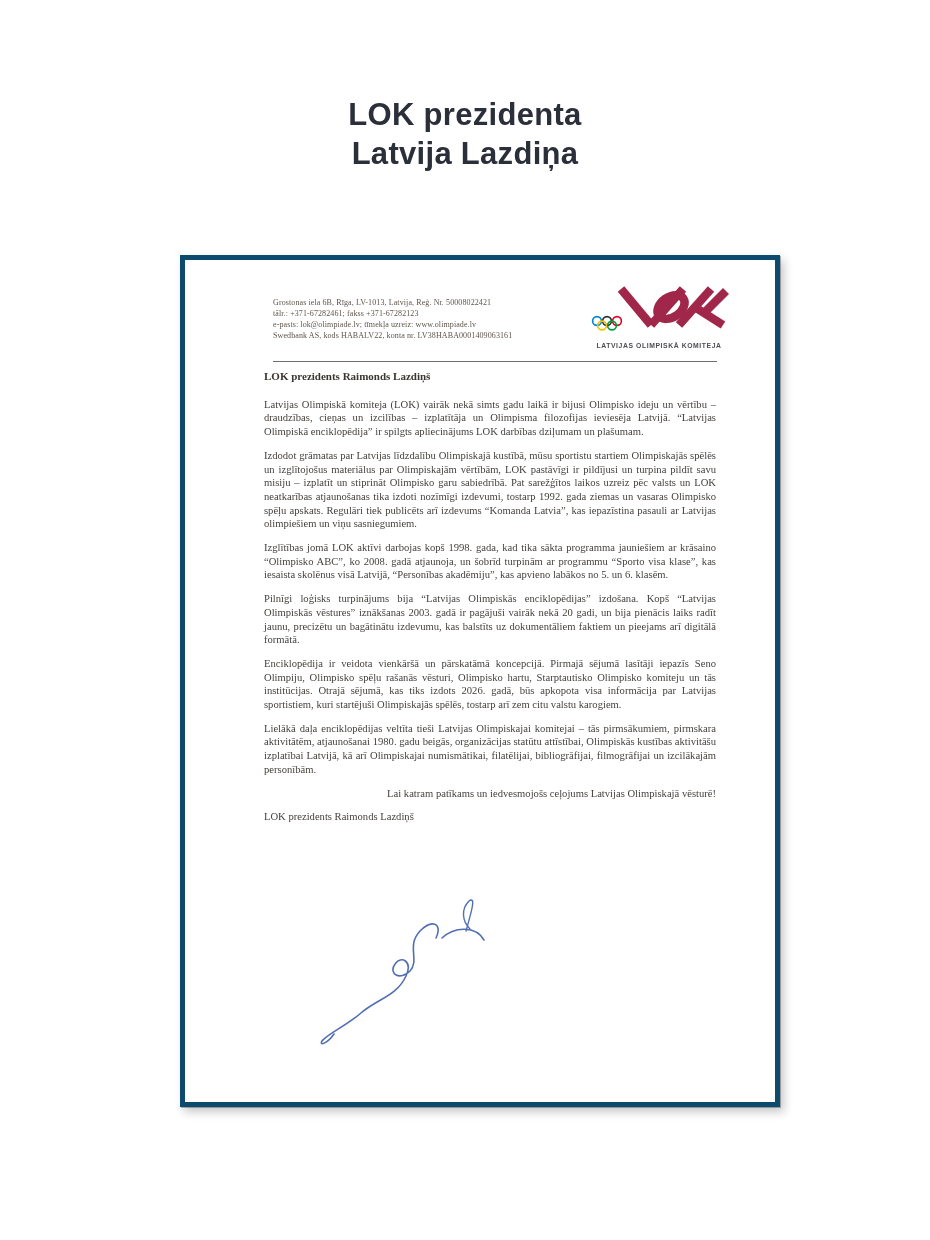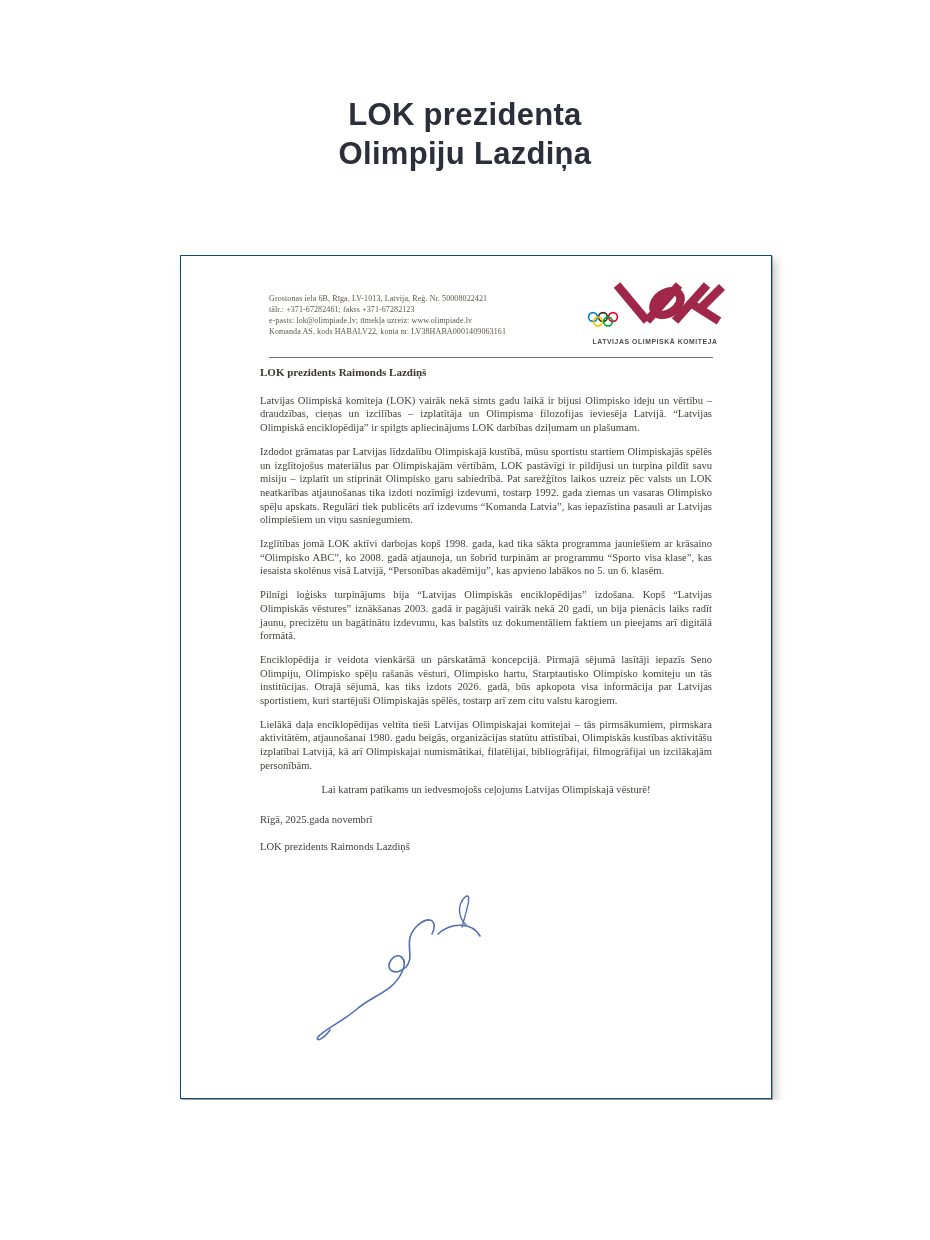"LOK prezidenta" .stage { height: 1100px -> 1240px }
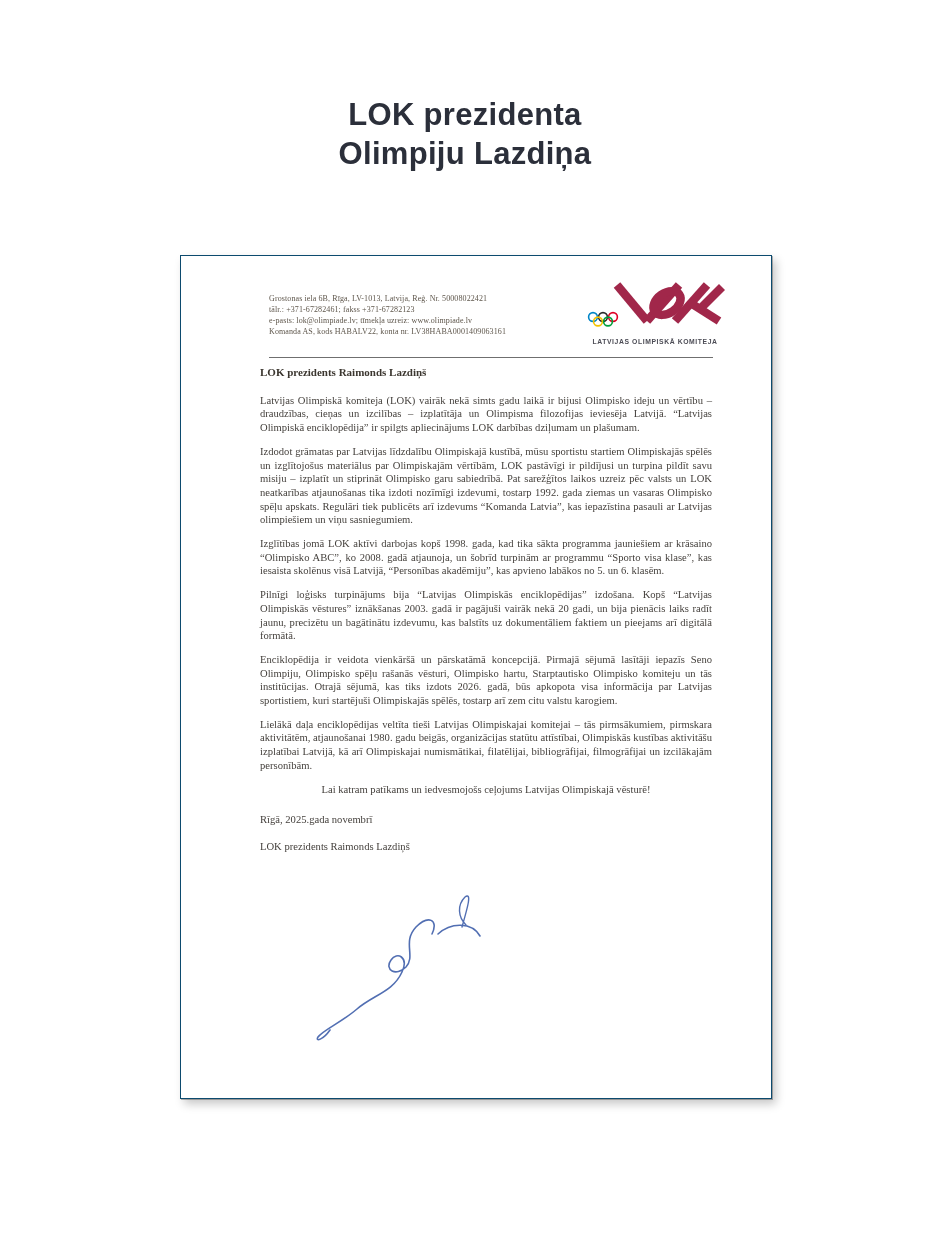"Olimpiju Lazdiņa" span { text: Olimpiju -> Latvija }
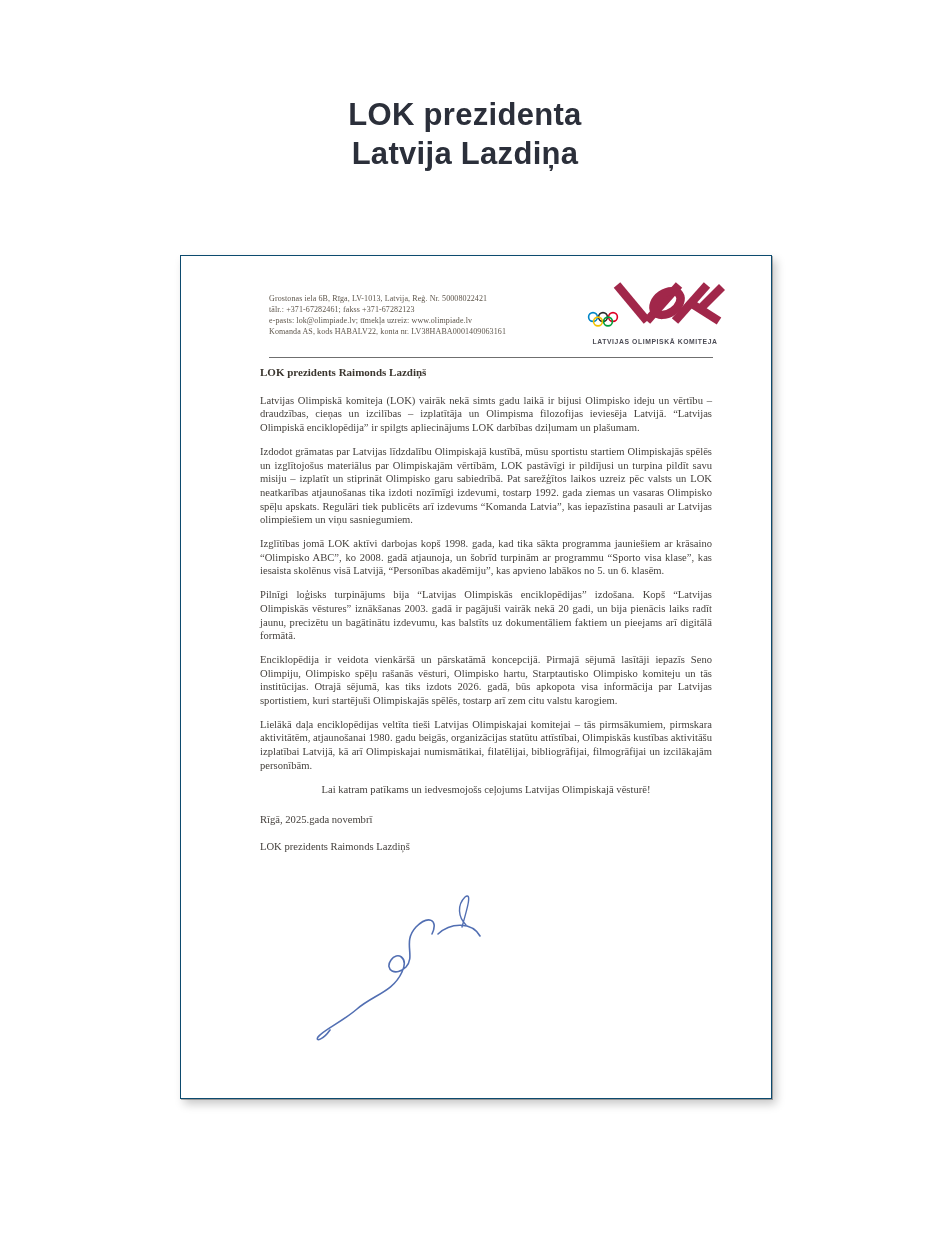"Grostonas iela 6B, Rīga, LV-1013," .letter { border: 1px solid #0c4a6e -> 5px solid #0c4a6e }
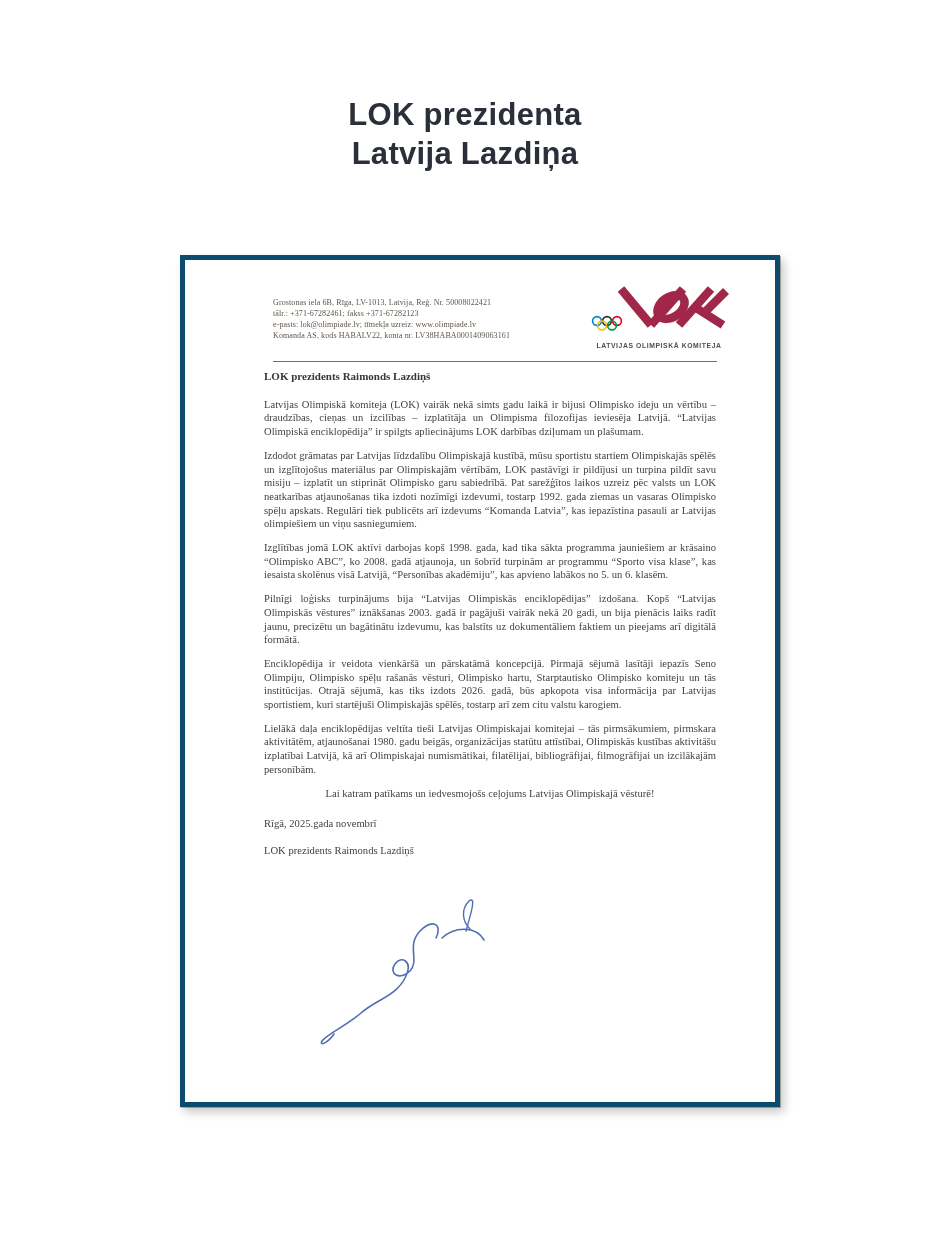"Komanda AS, kods HABALV22, konta" div { text: Komanda -> Swedbank }
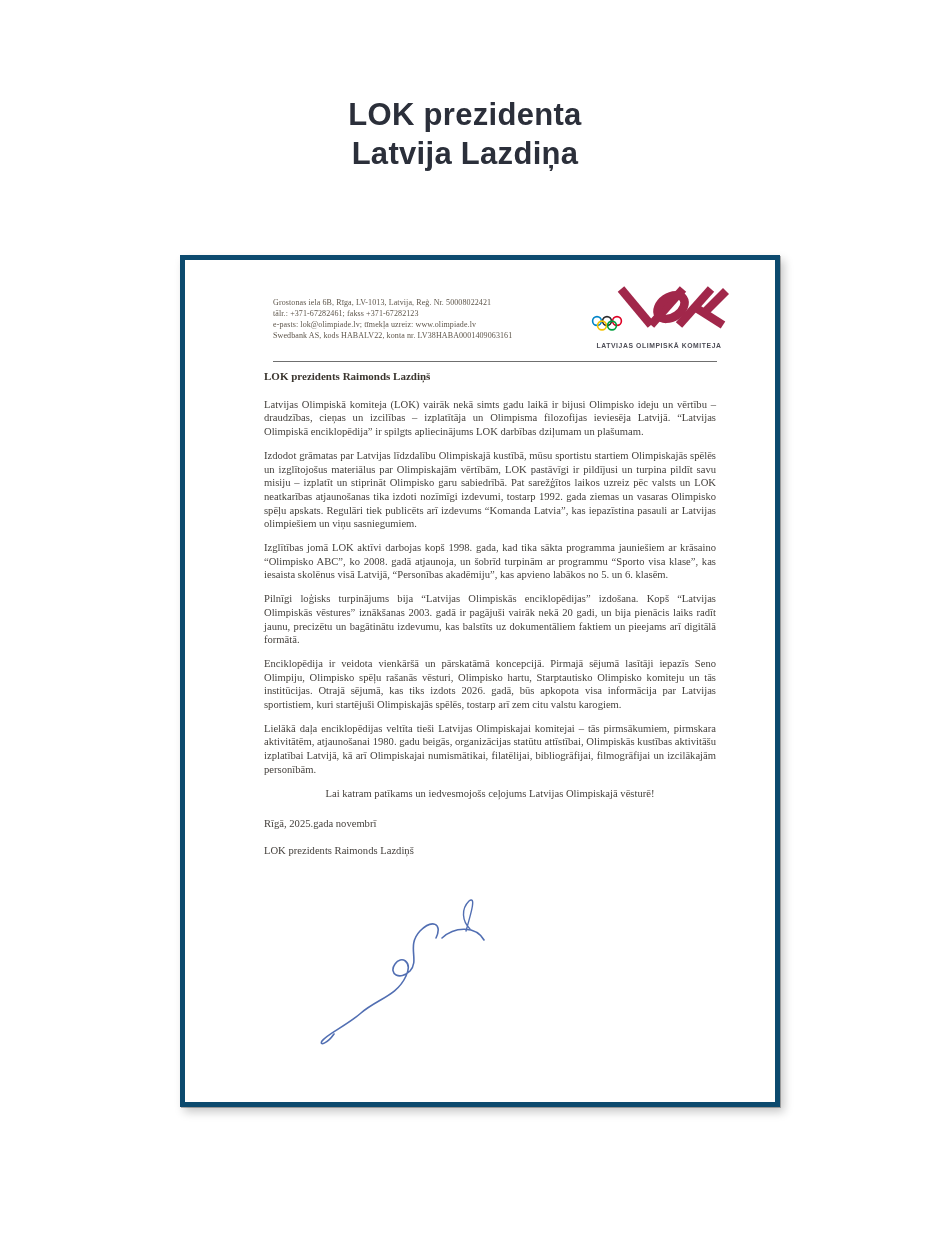"Lai katram patīkams un iedvesmojošs" .letter-body p.last-line { text-align: center -> right }
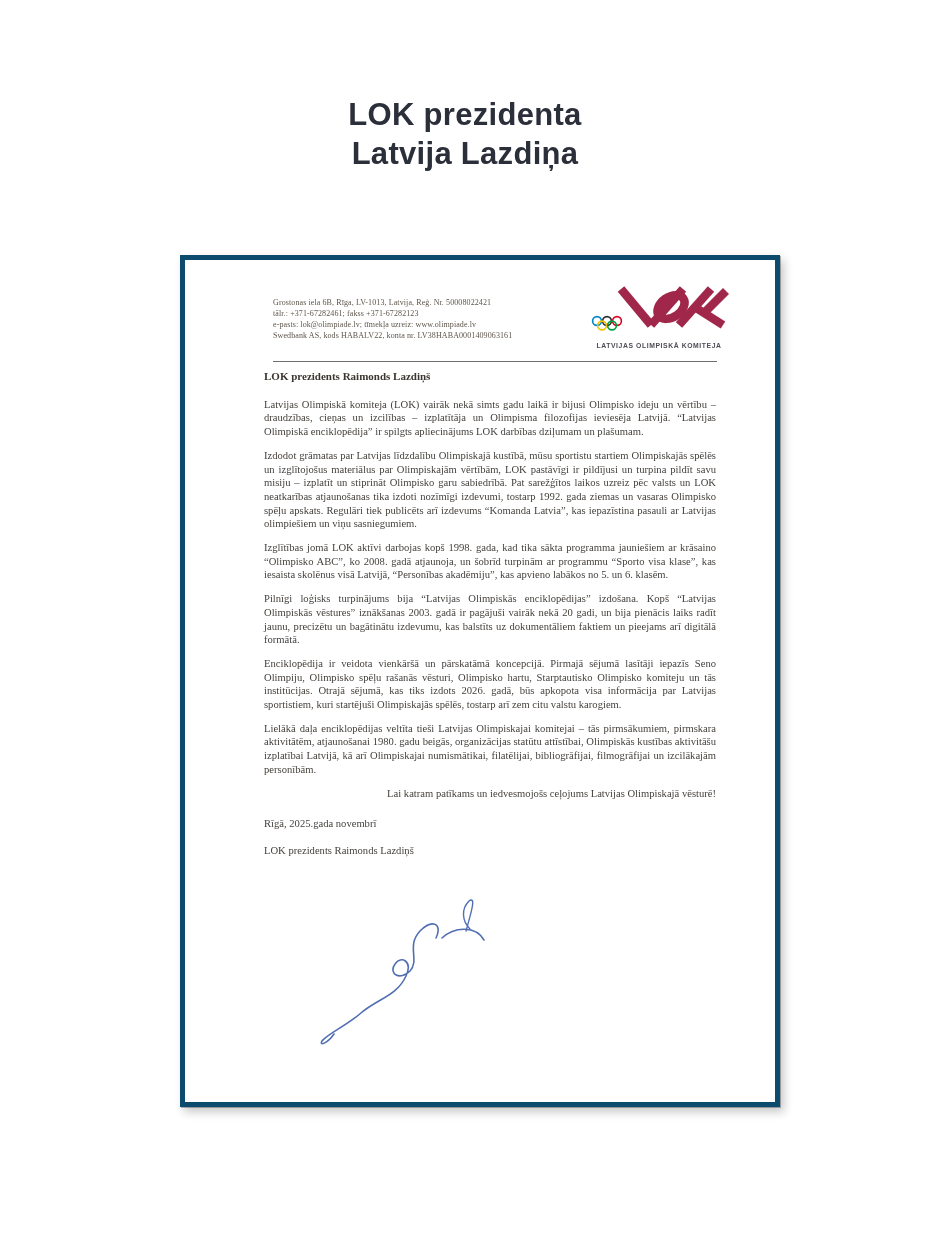"Rīgā, 2025.gada novembrī" p.closing-date { html: <p>Rīgā, 2025.gada novembrī</p> -> none }
